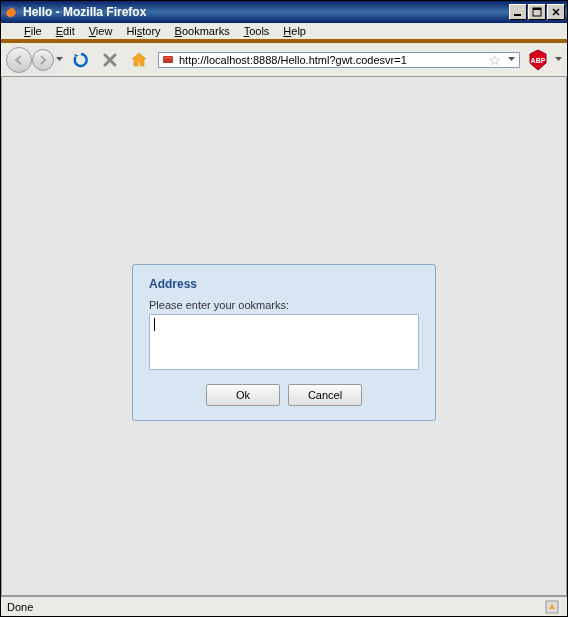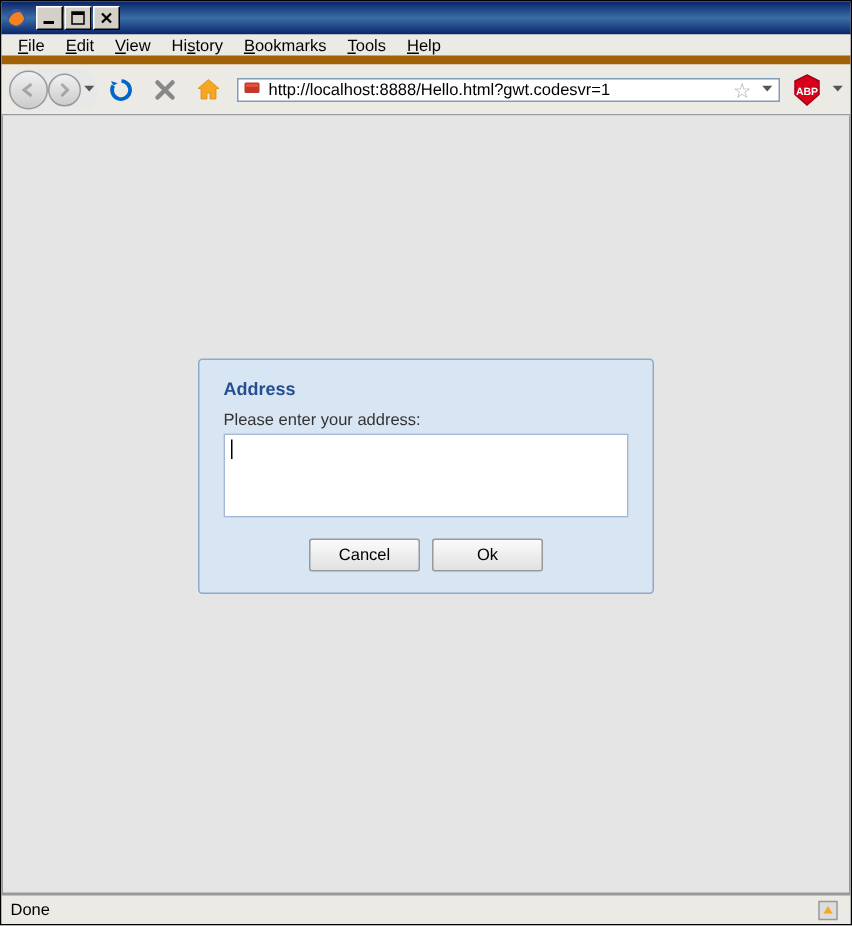"Hello - Mozilla Firefox" div.title { html: none -> <div>Hello - Mozilla Firefox</div> }
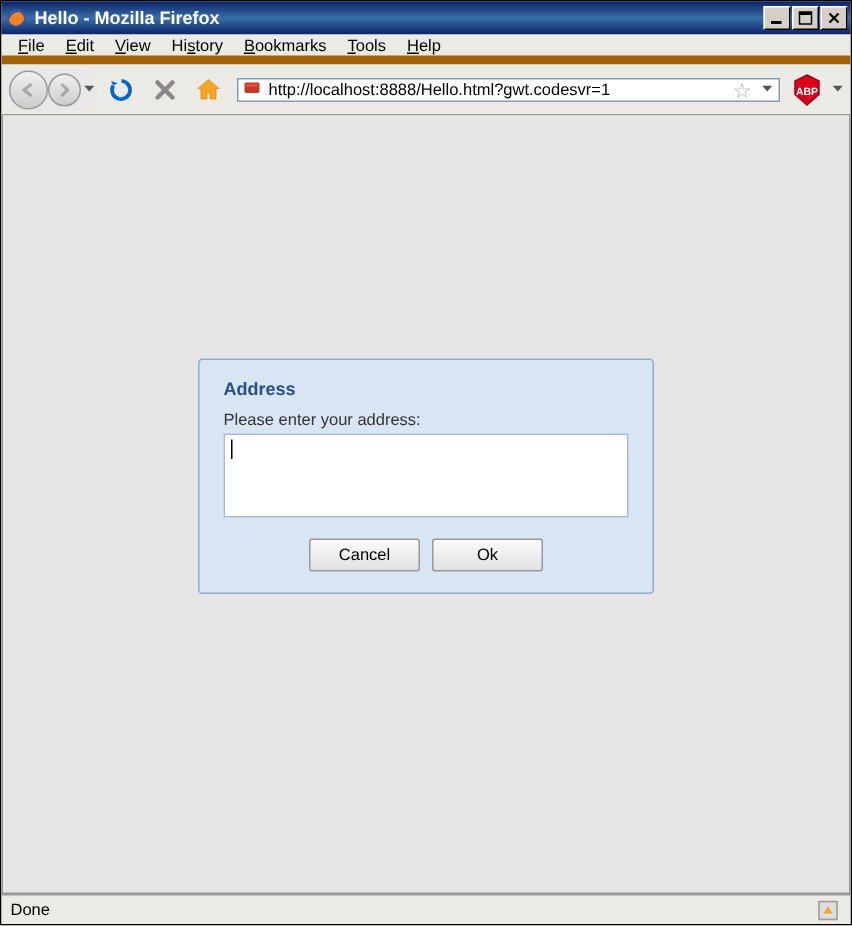"File" .menubar { border-bottom: 6px solid #a16207 -> 4px solid #a16207; padding: 0 4px -> 0 16px }
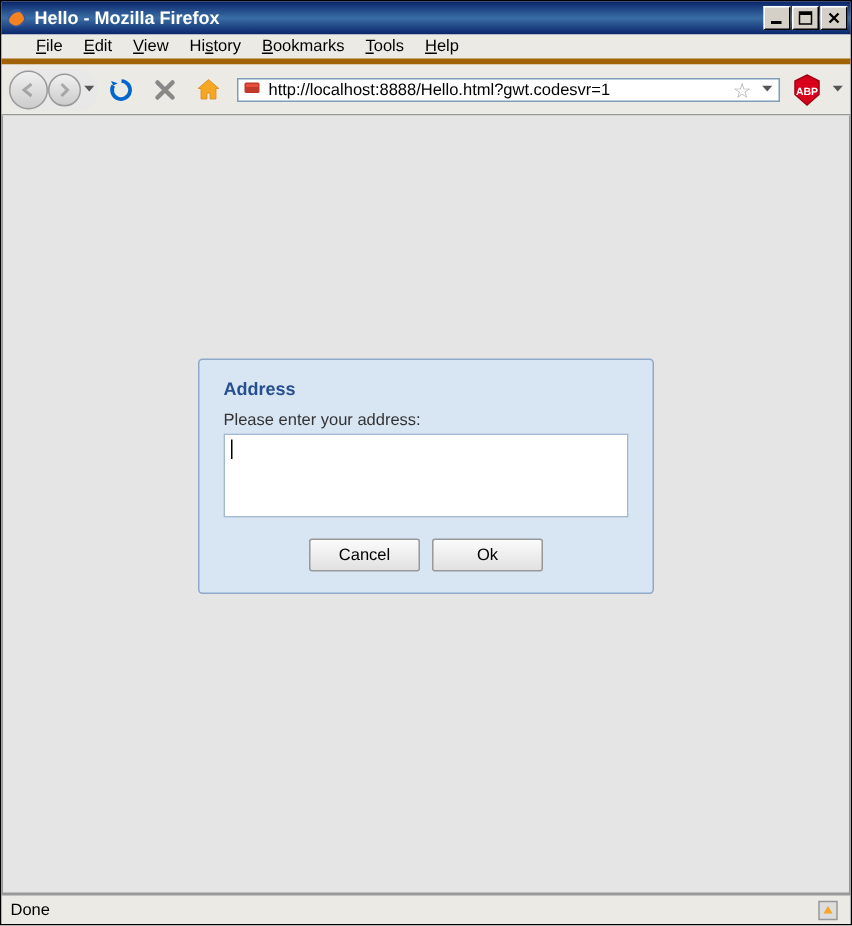"Address" .dialog { top: 162px -> 187px }
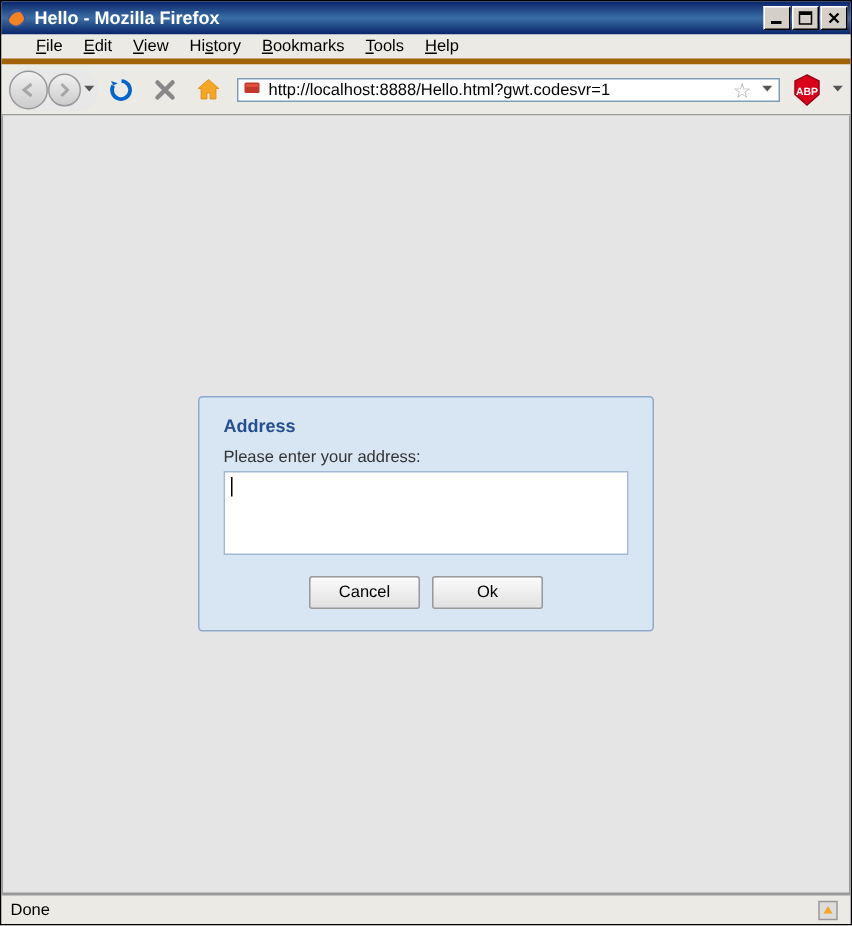"Please enter your address:" div.dialog-label { text: address -> ookmarks }
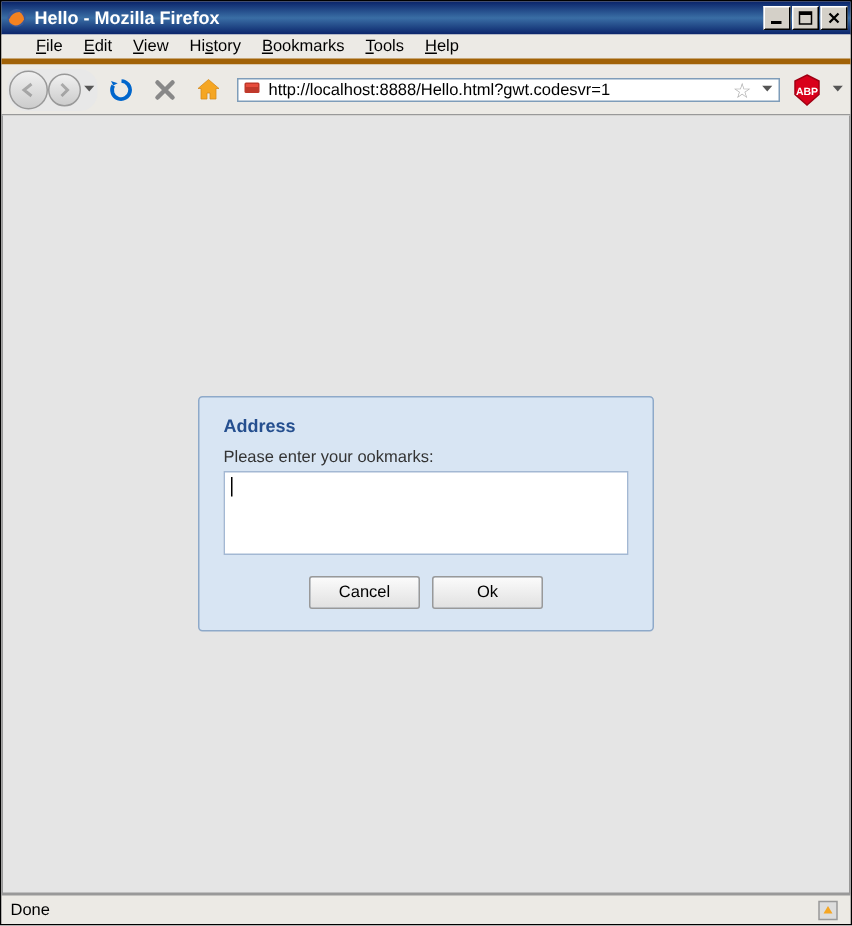"Cancel" div.dlg-btn { order: before "Ok" -> after "Ok" }
